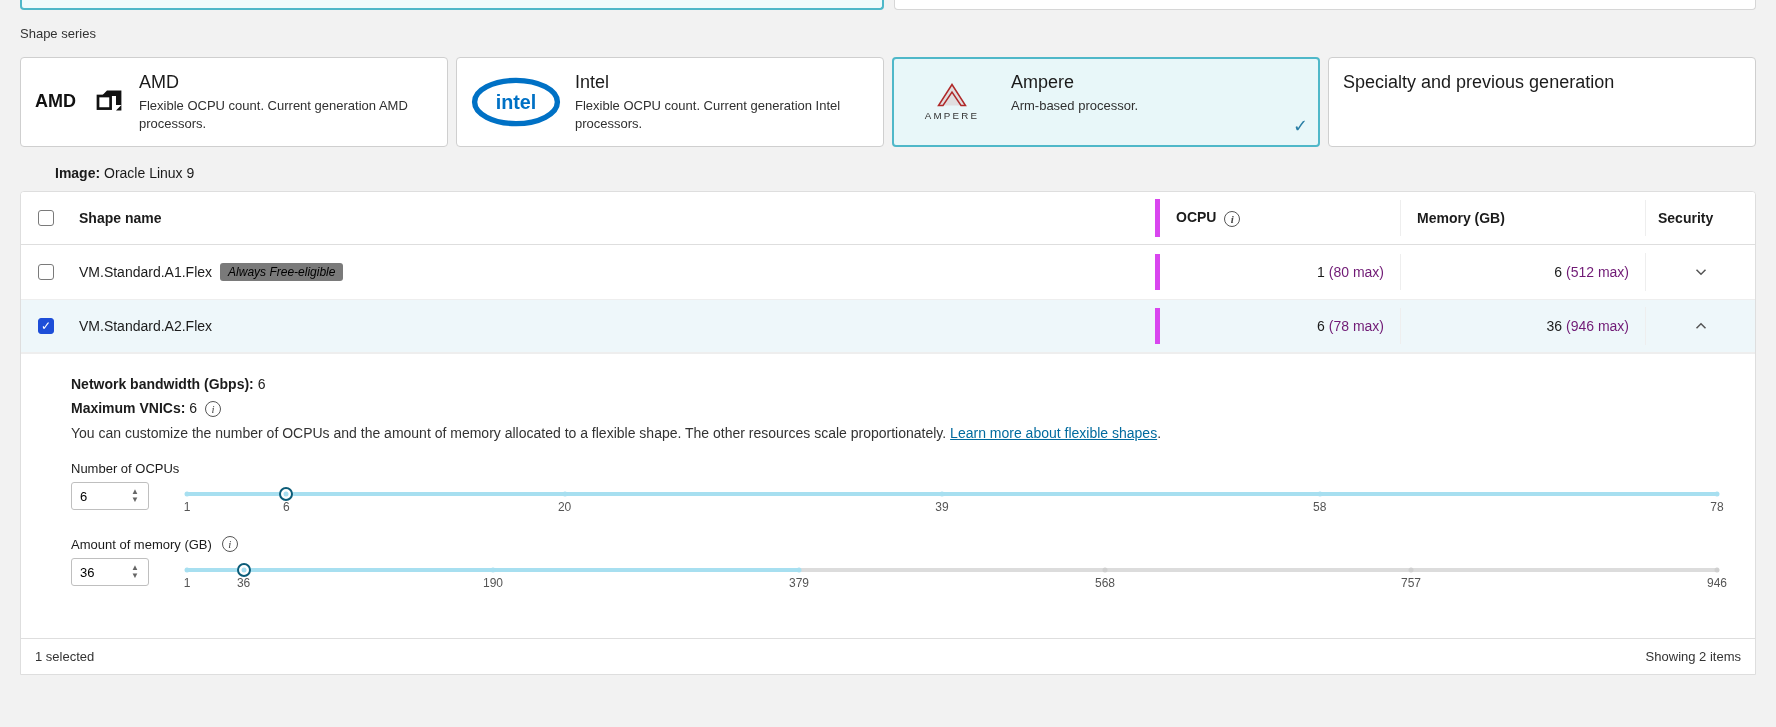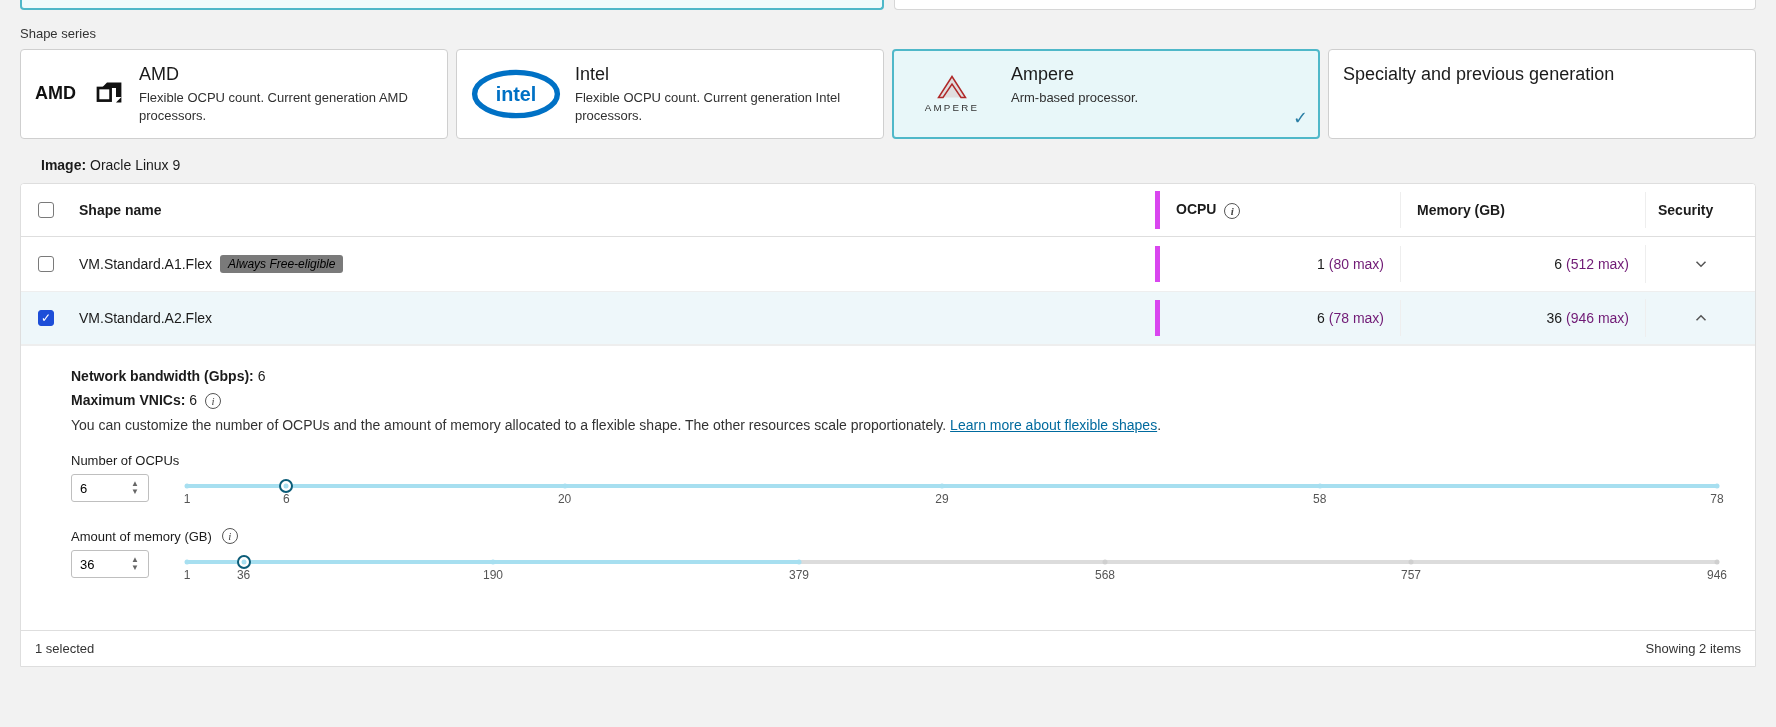"Shape series" .section-label { margin: 16px 0 8px 20px -> 16px 0 16px 20px }
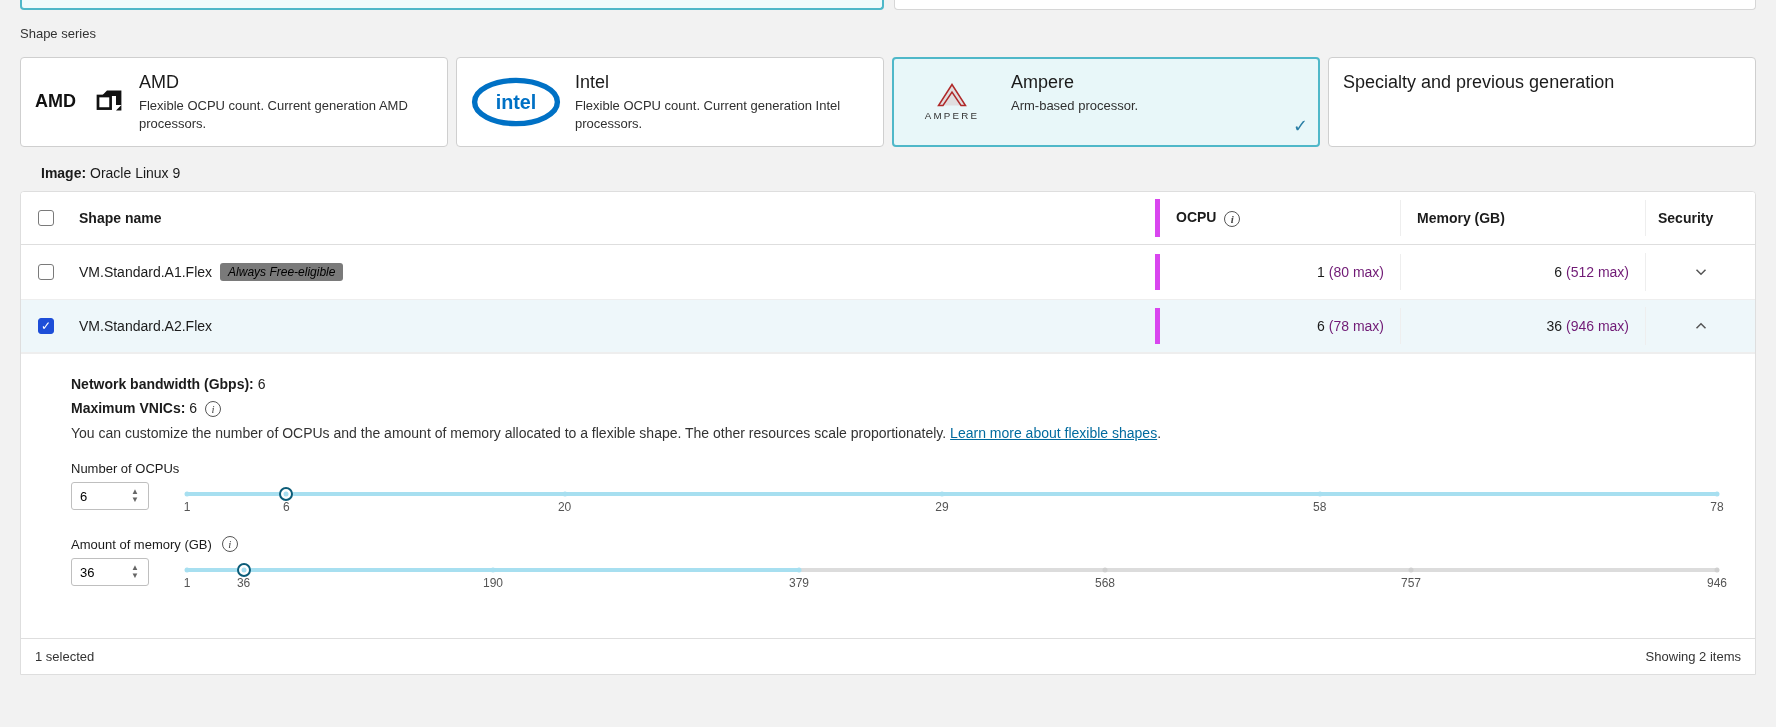"Image: Oracle Linux 9" .image-line { margin: 18px 0 10px 18px -> 18px 0 10px 32px }
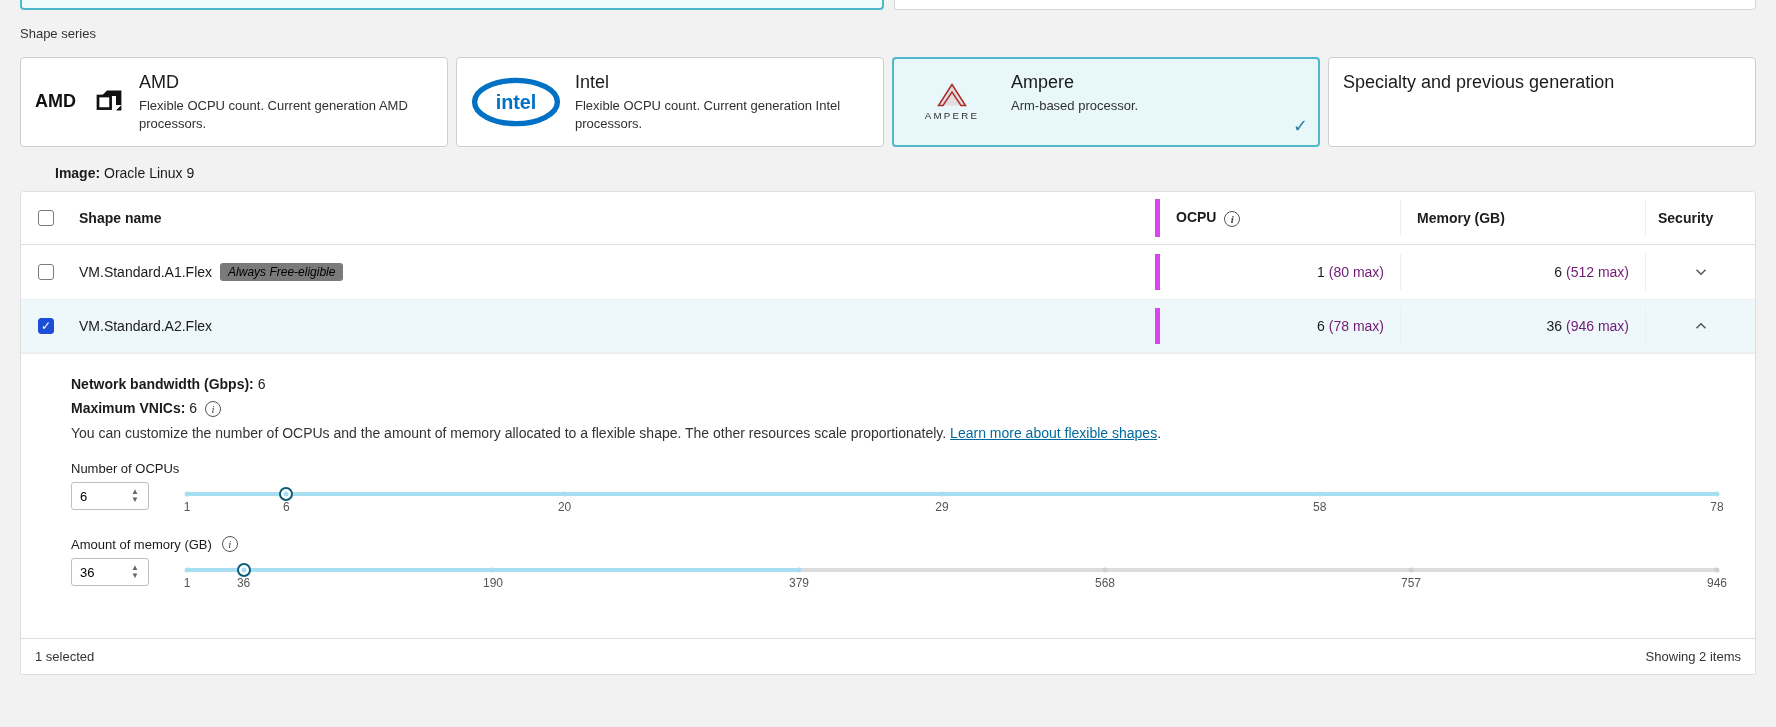"29" span { text: 29 -> 39 }
